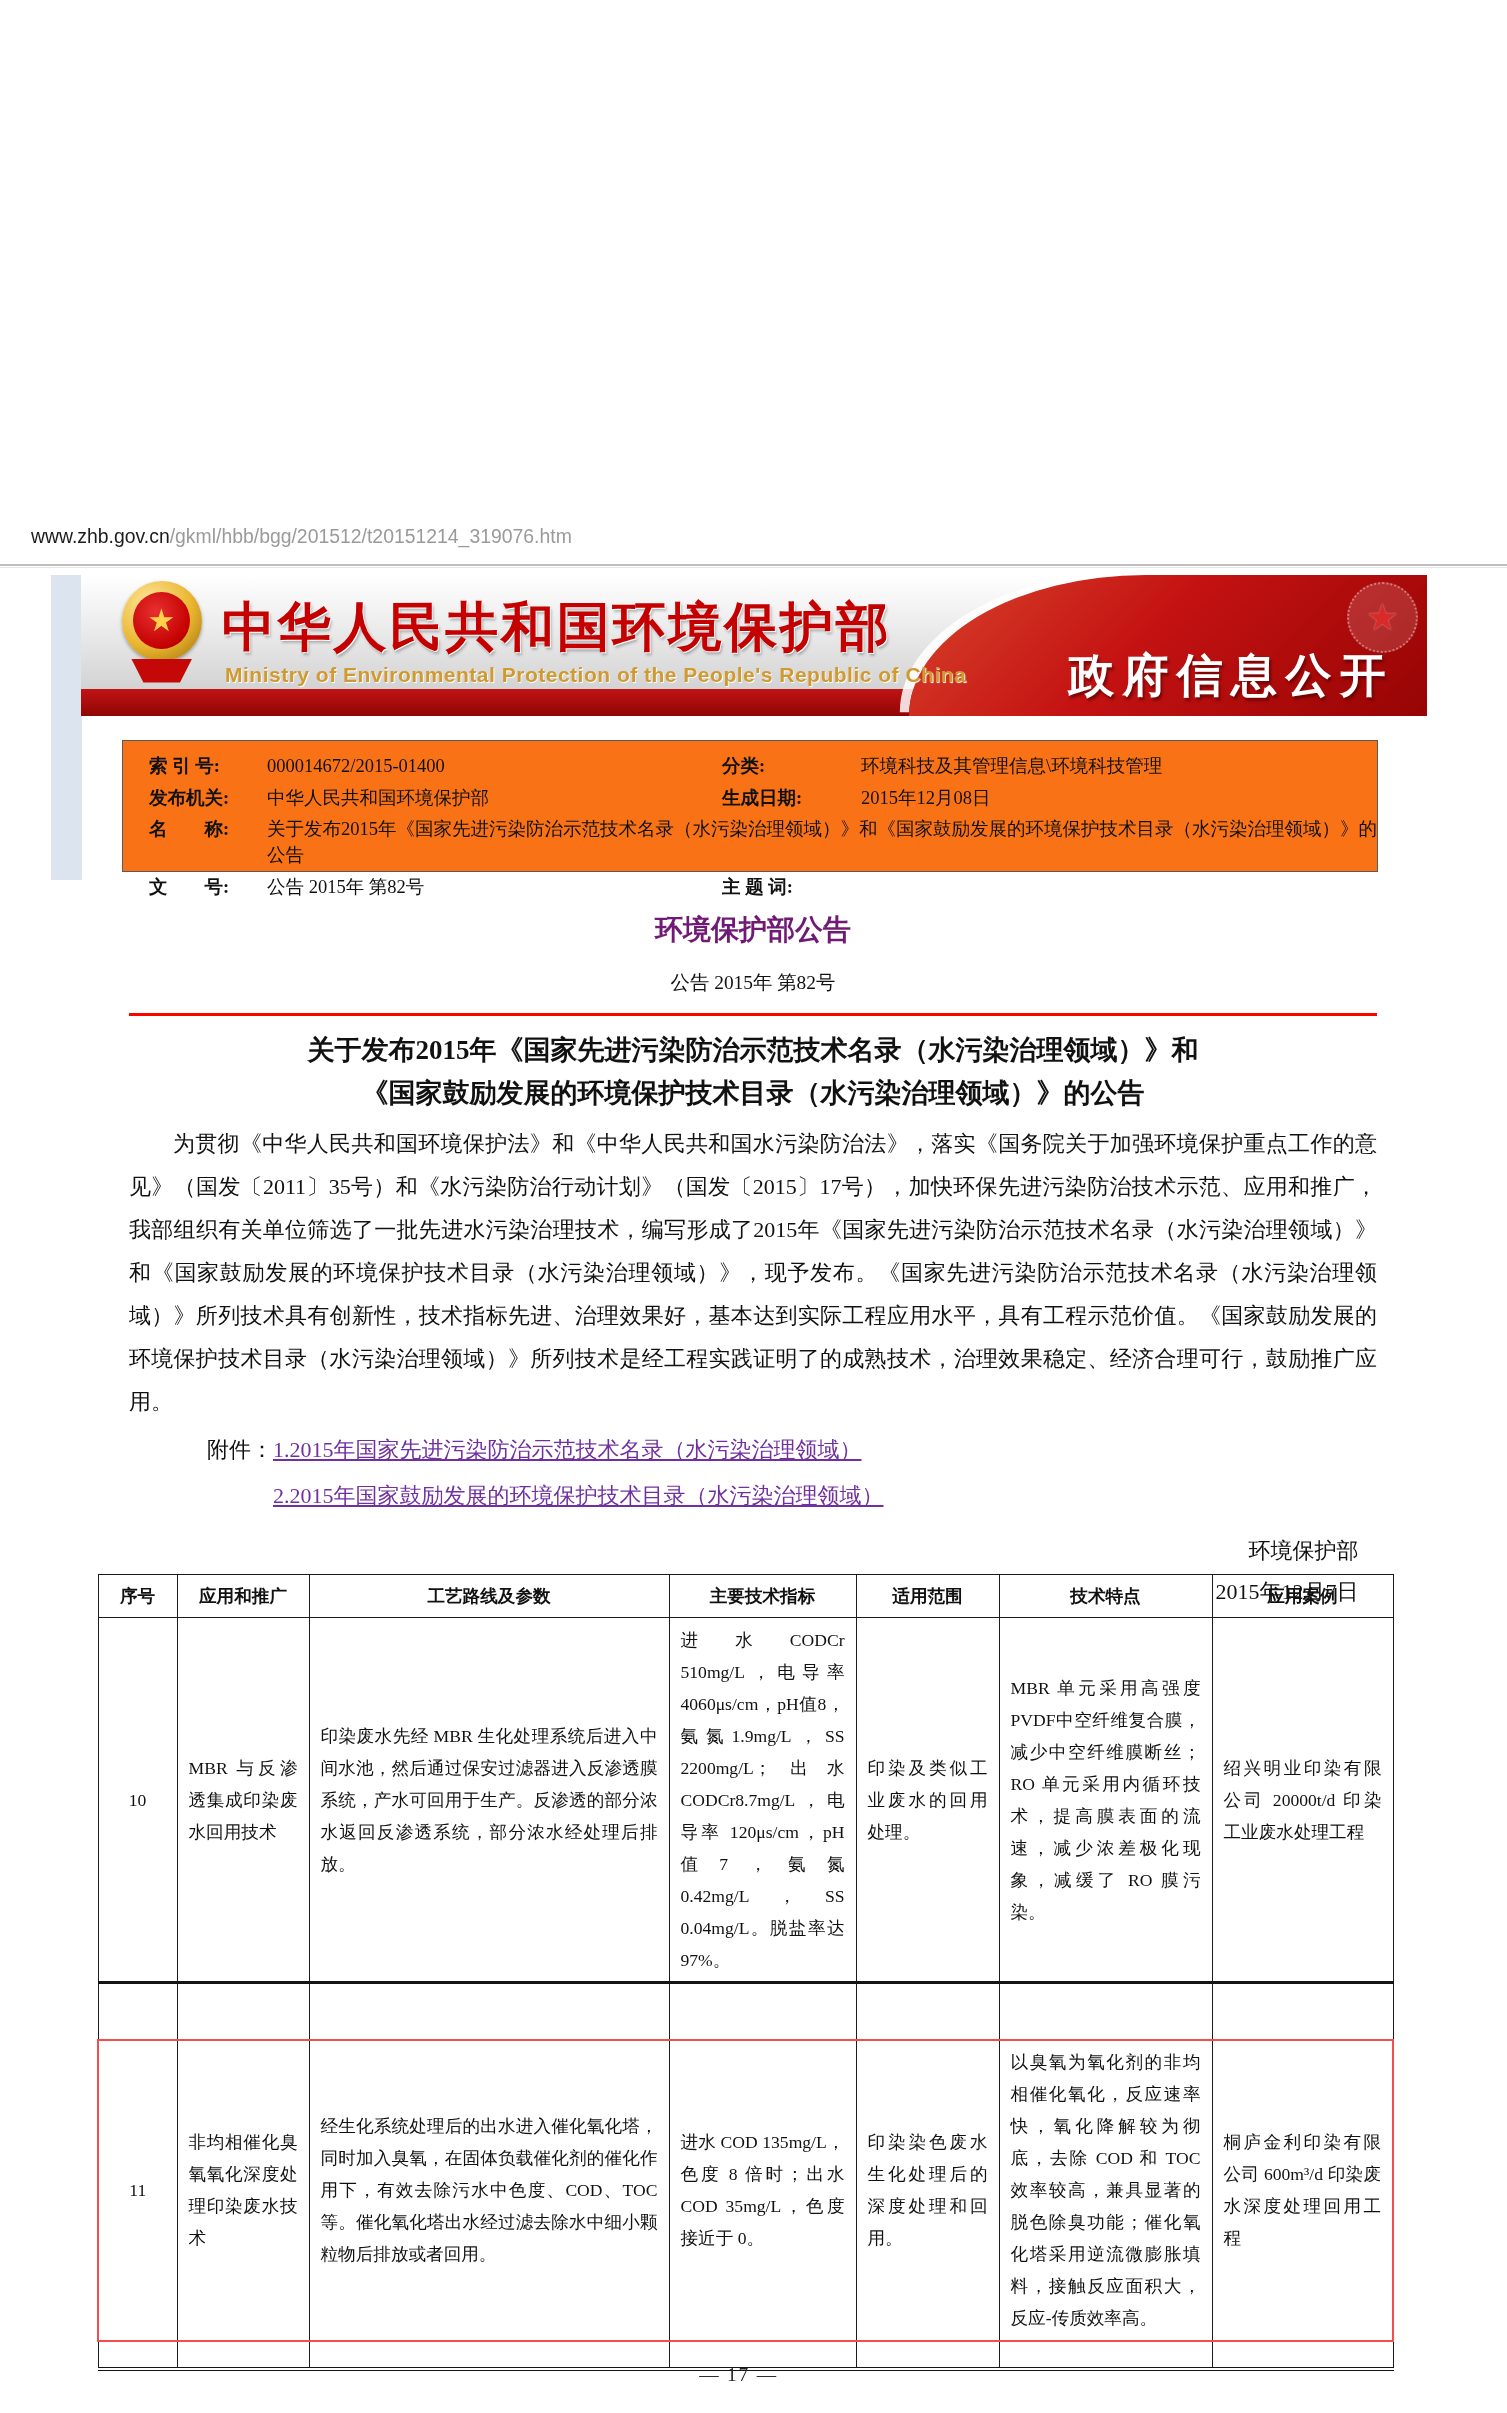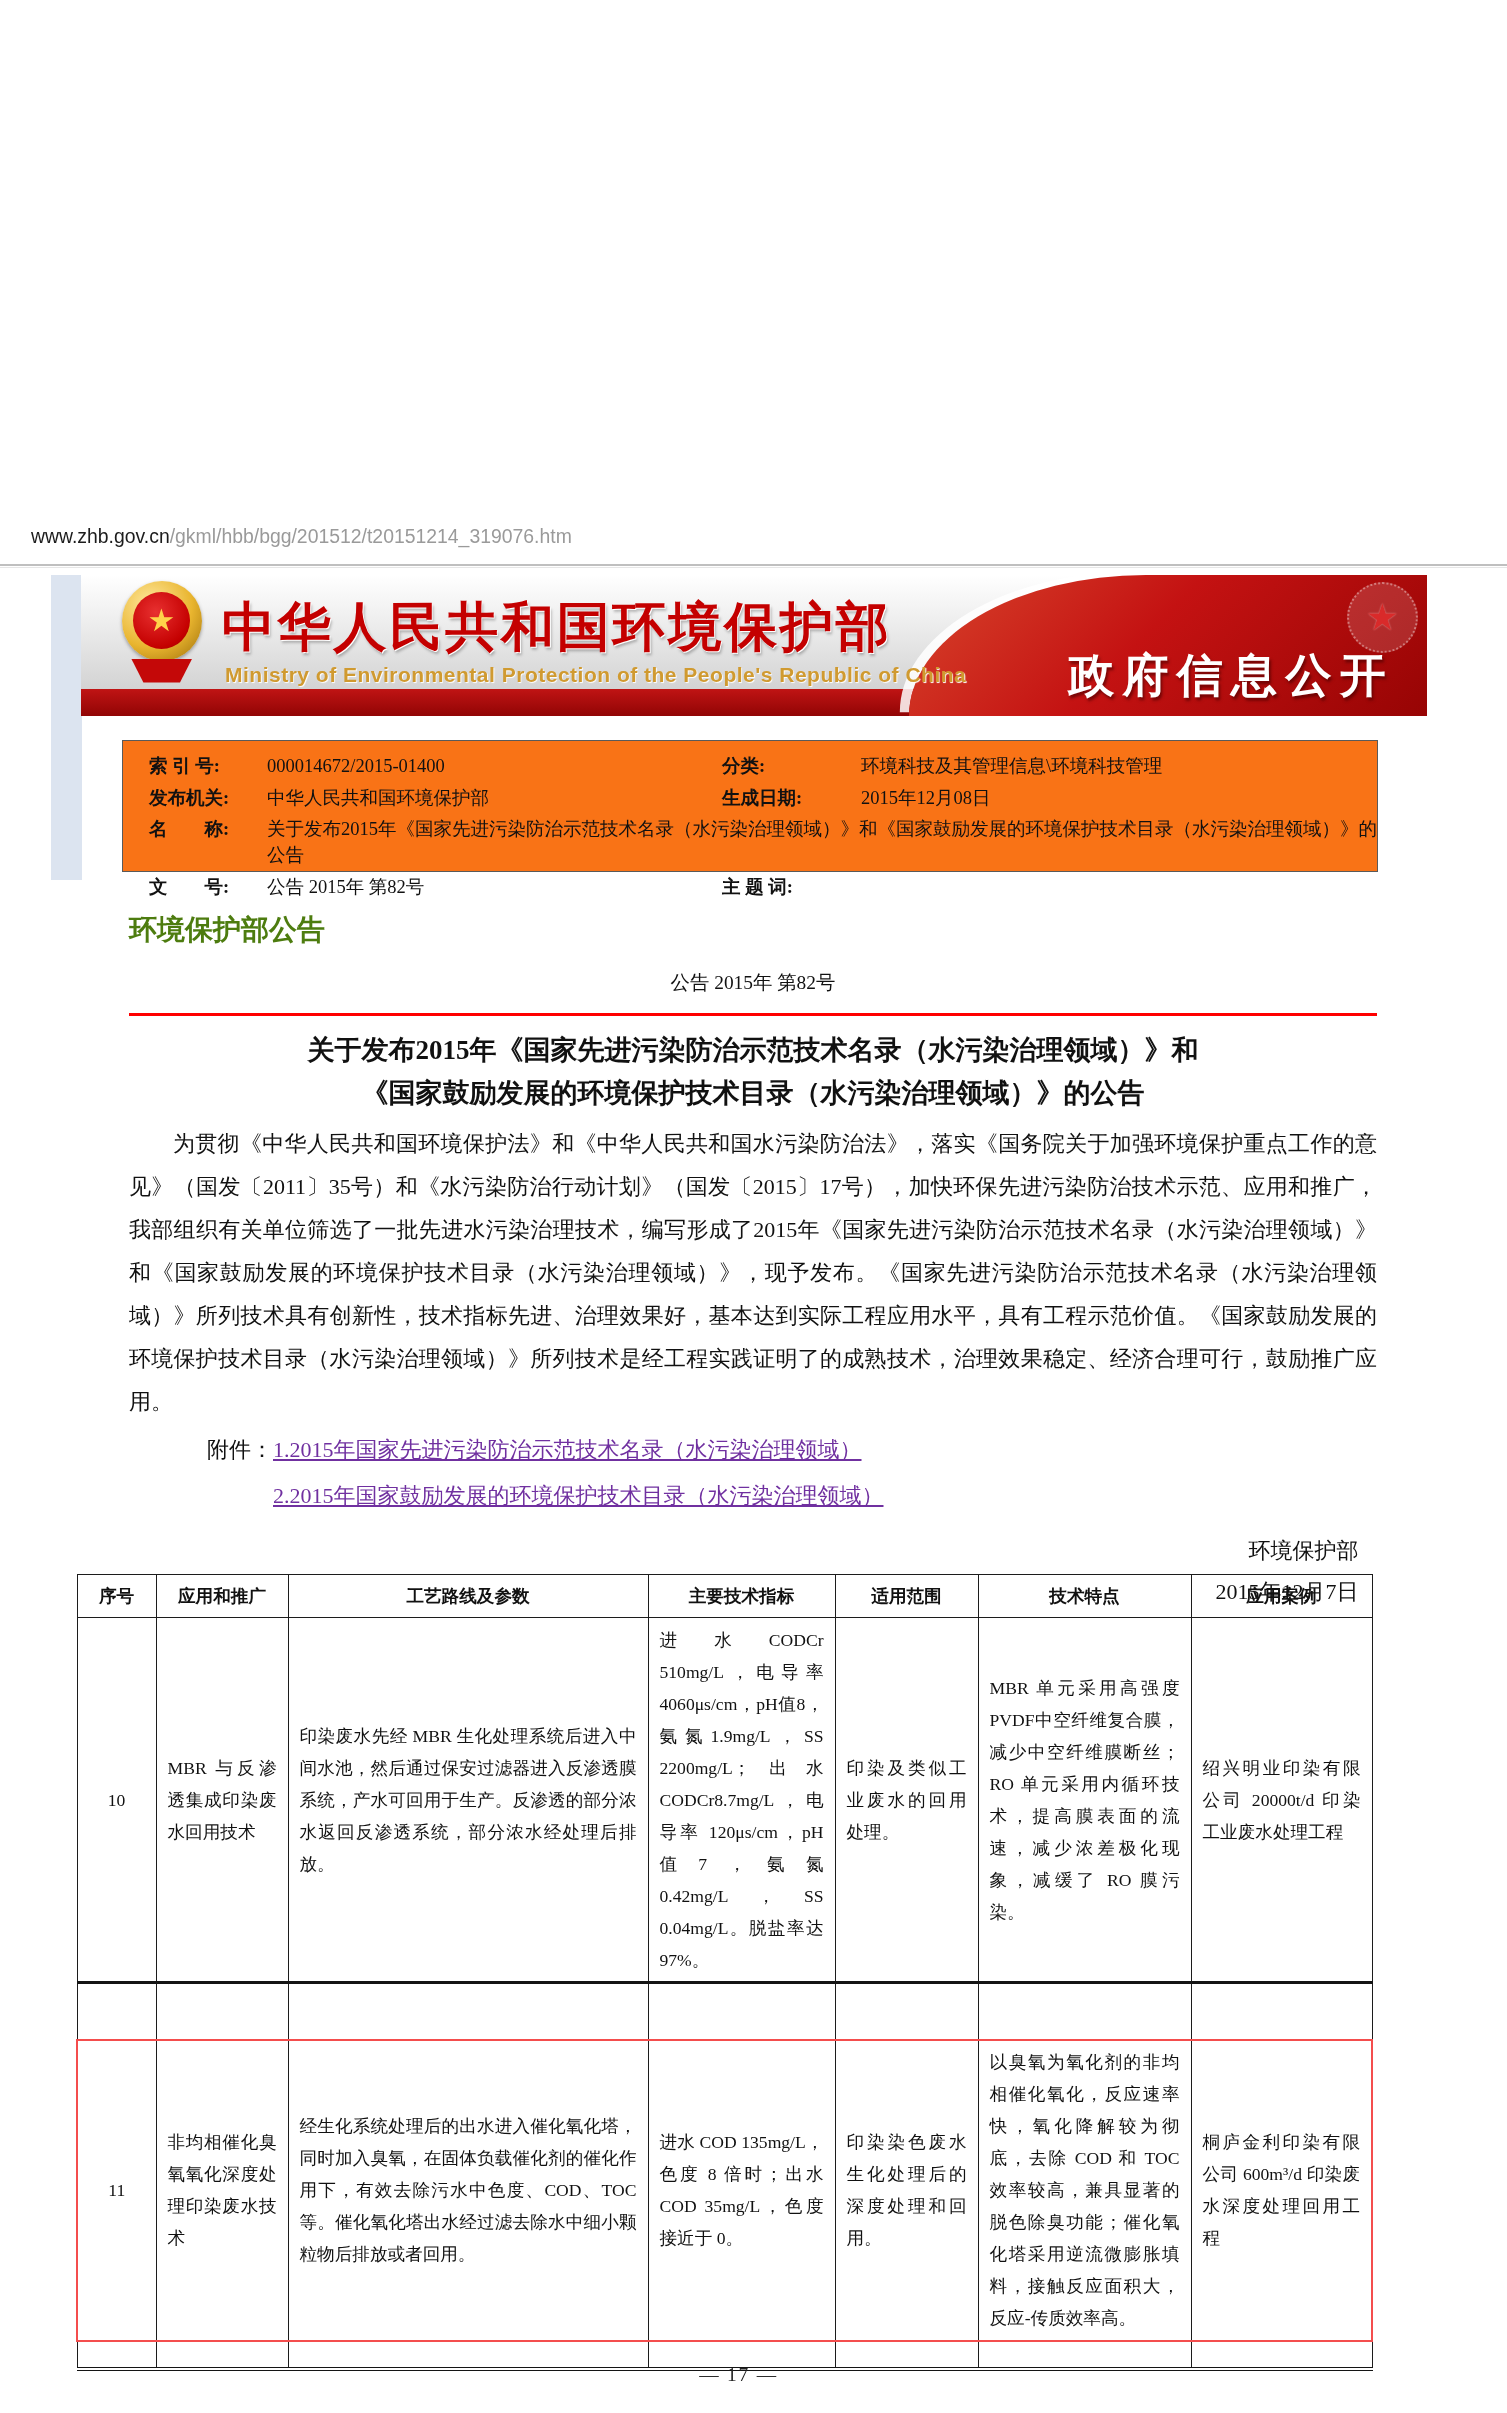"环境保护部公告" .doc-org { color: #4d7c0f -> #701a75; text-align: left -> center }
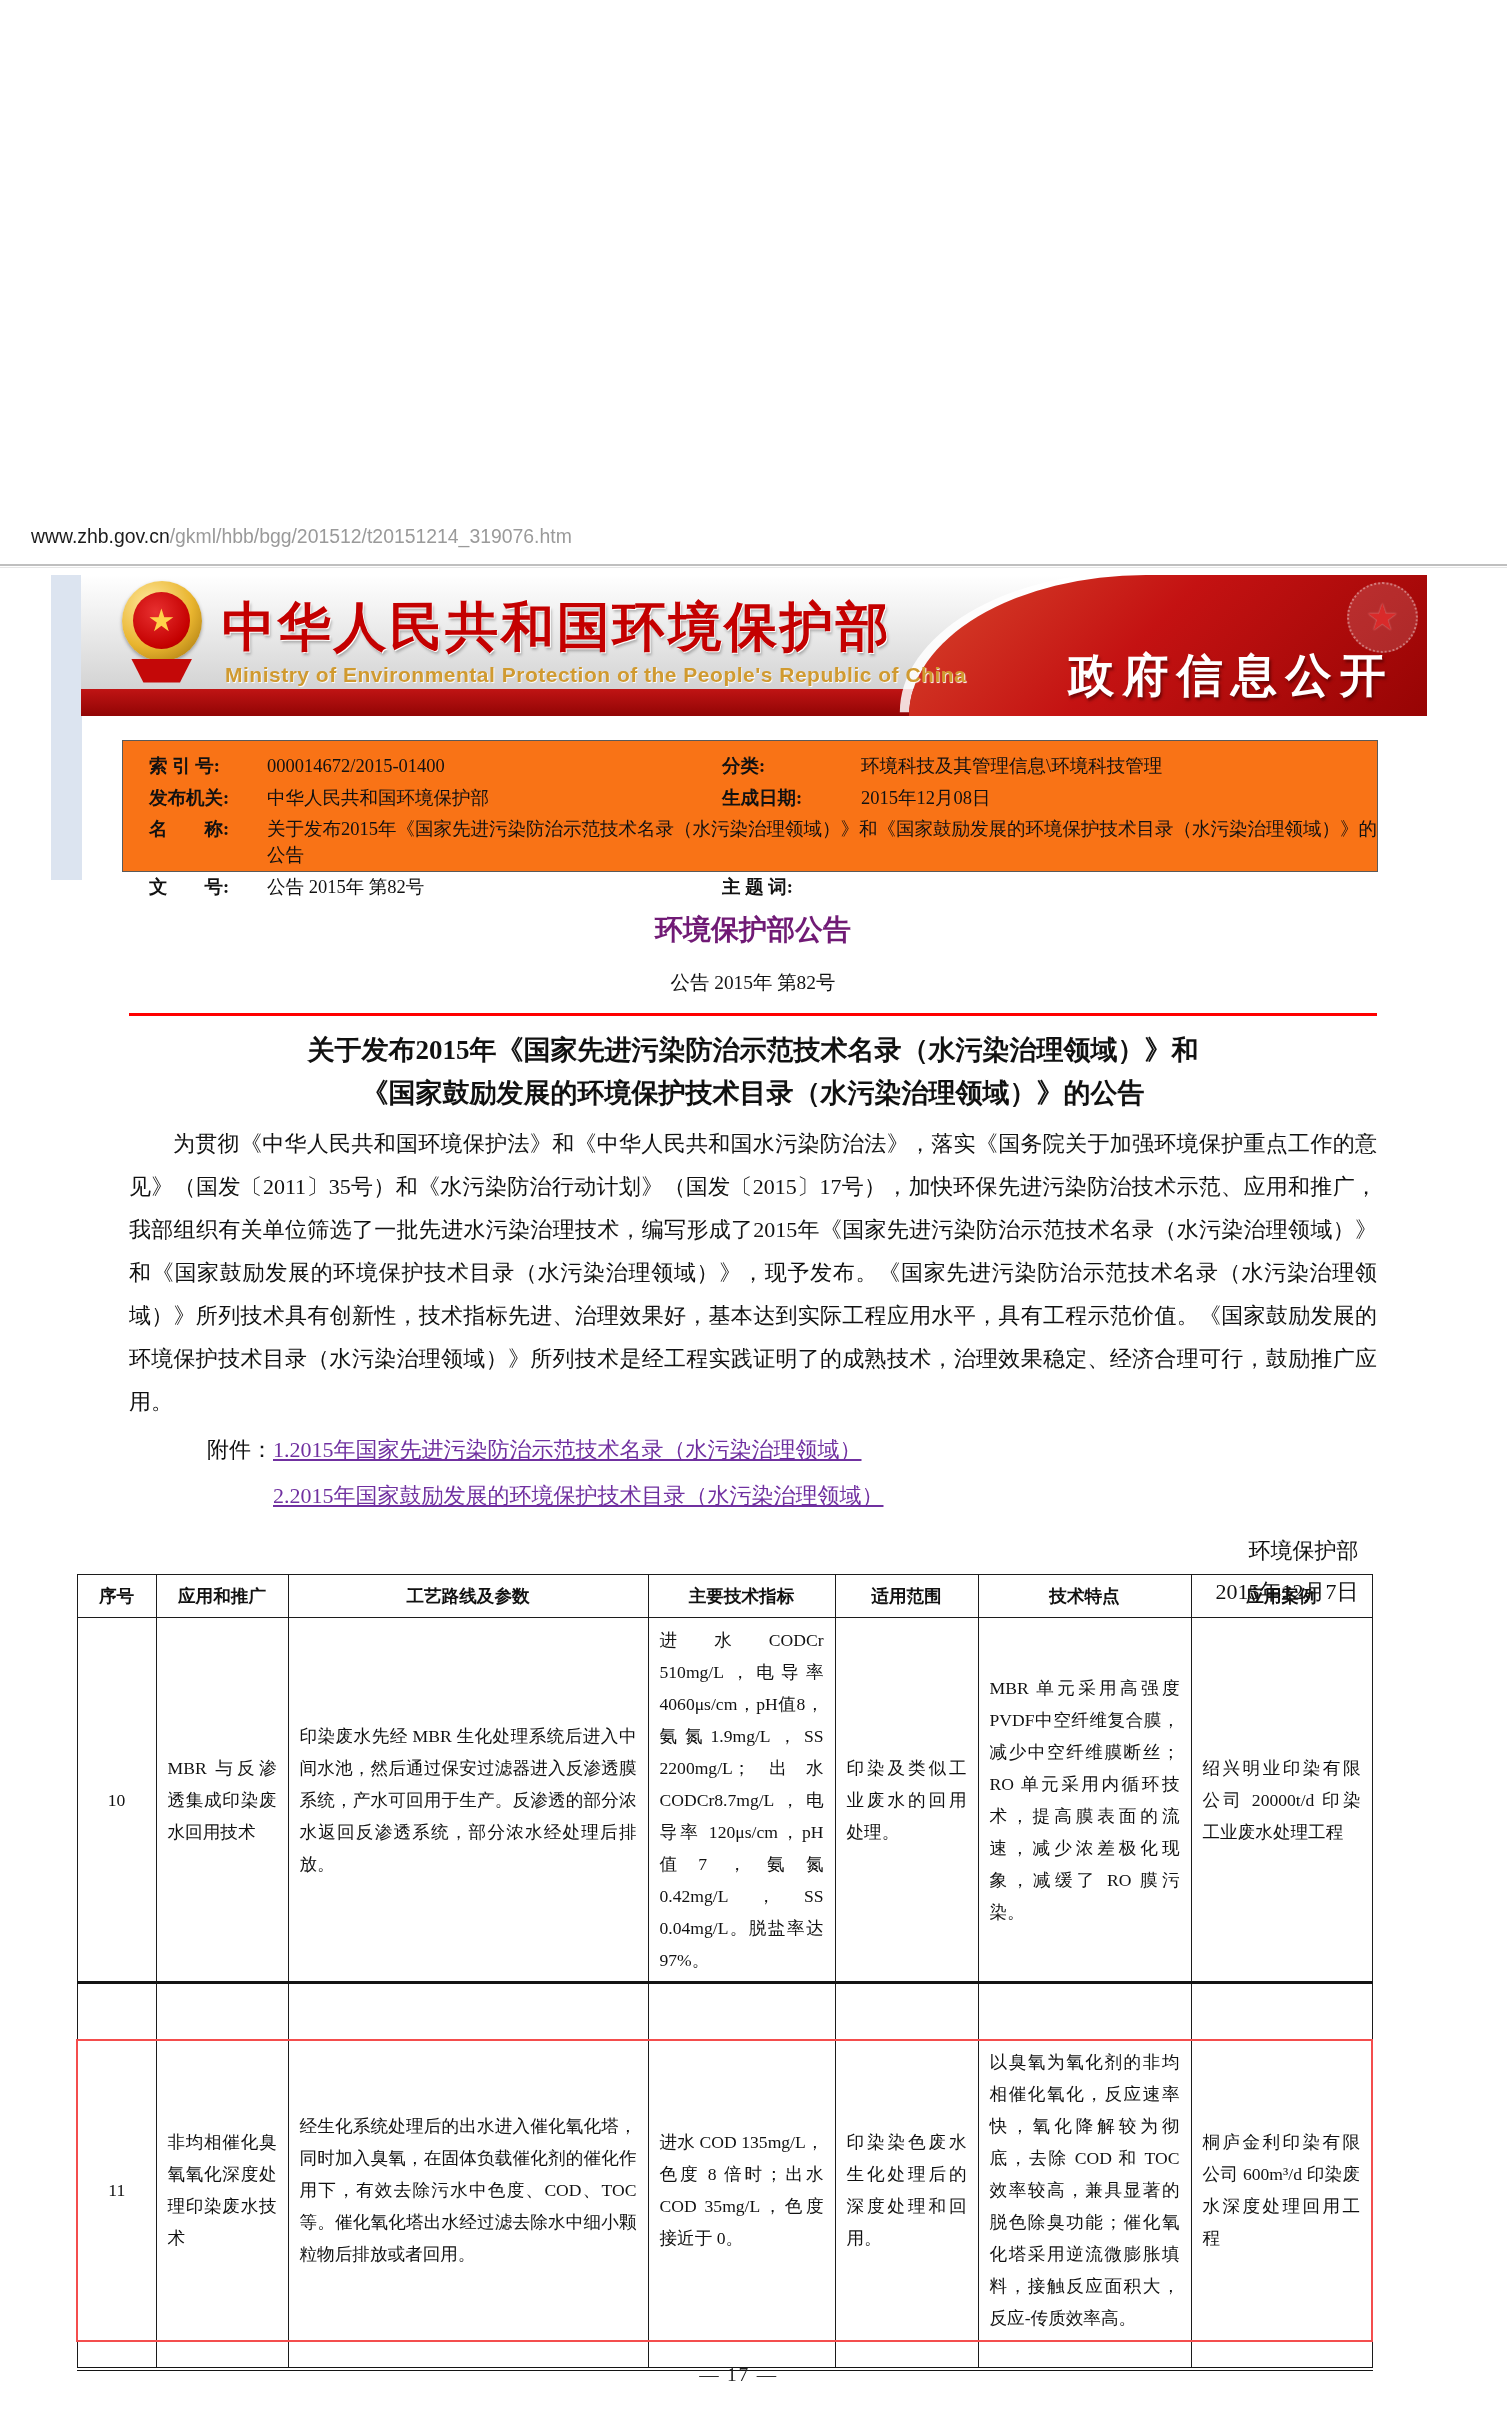"序号" .apx { left: 76px -> 97px }
